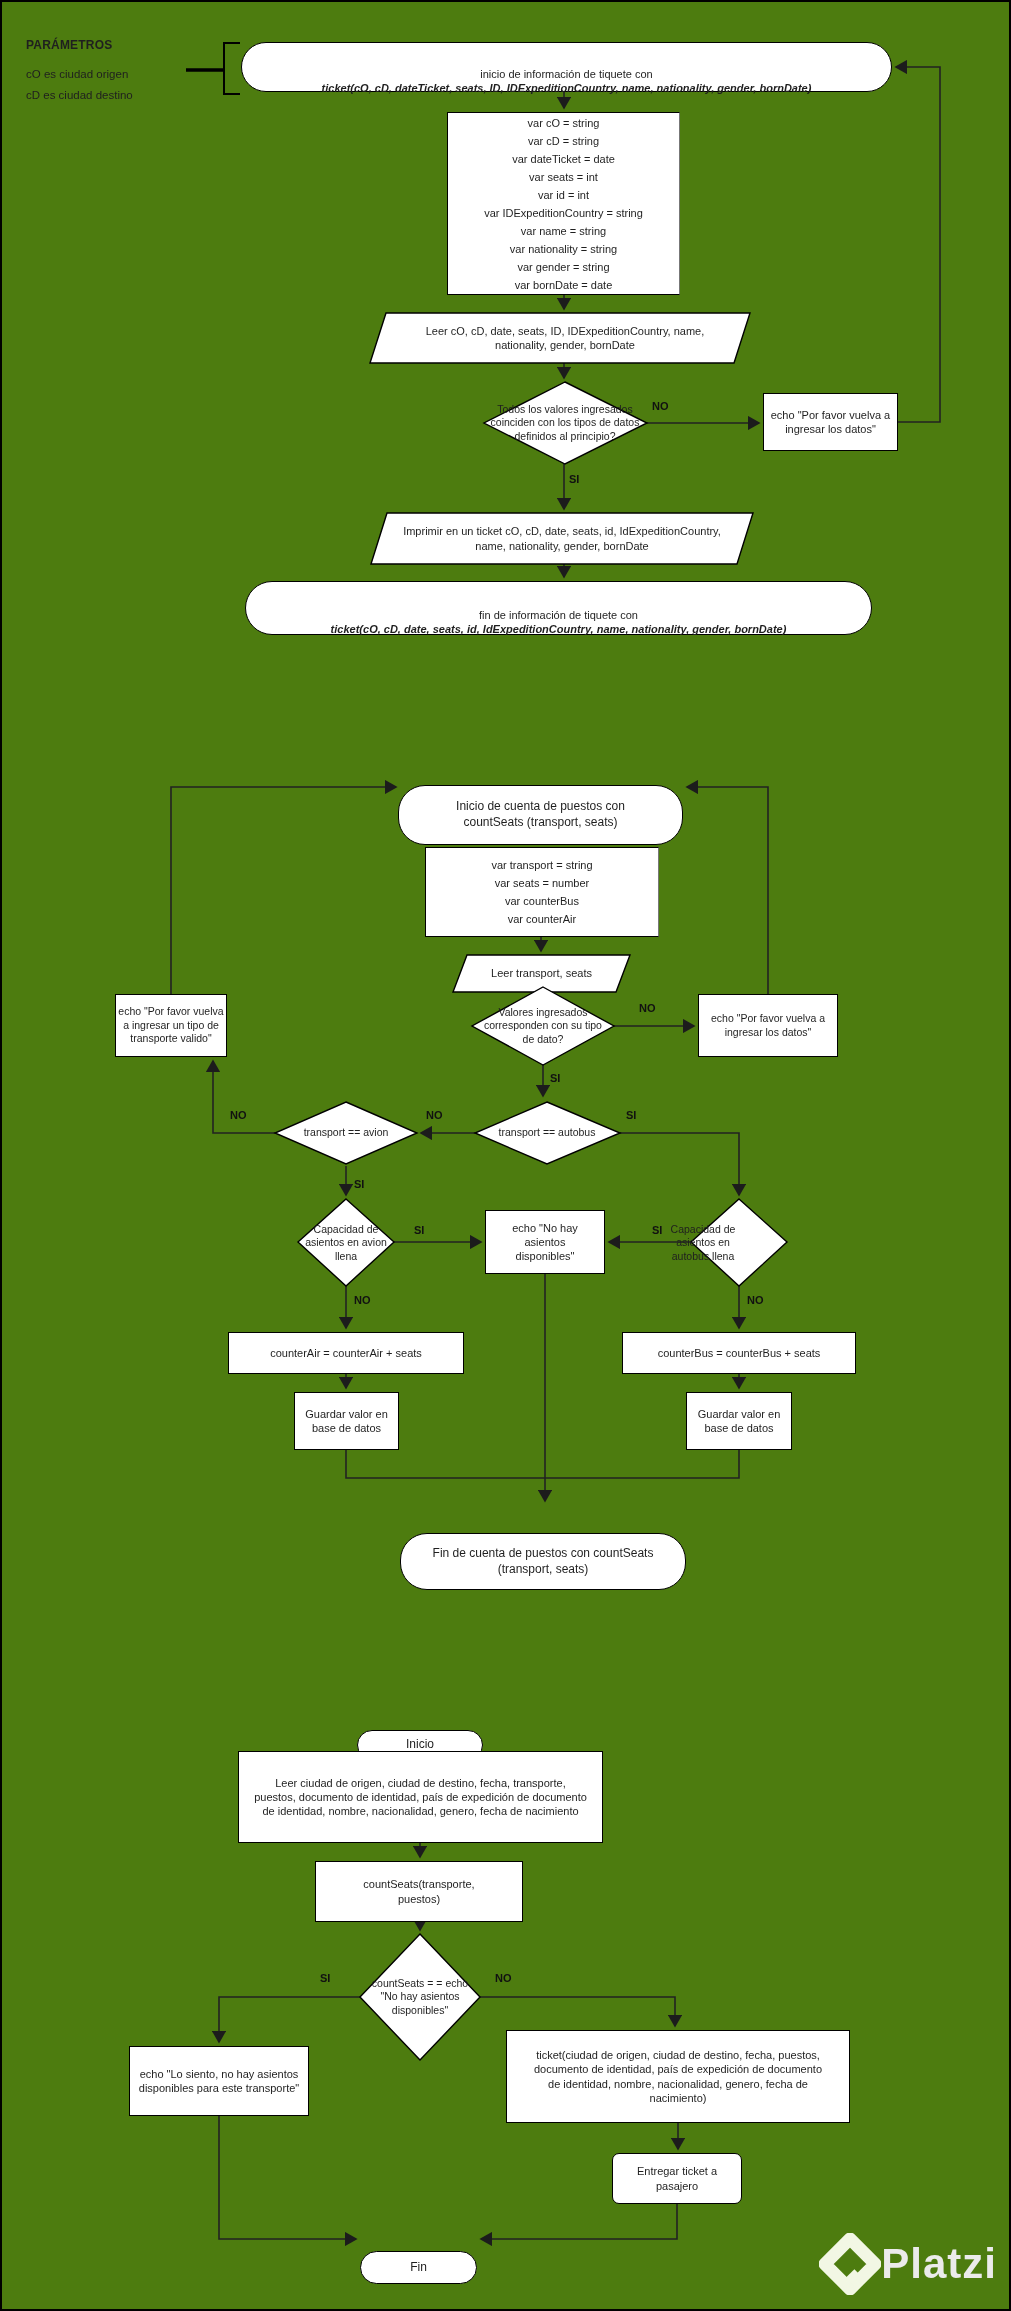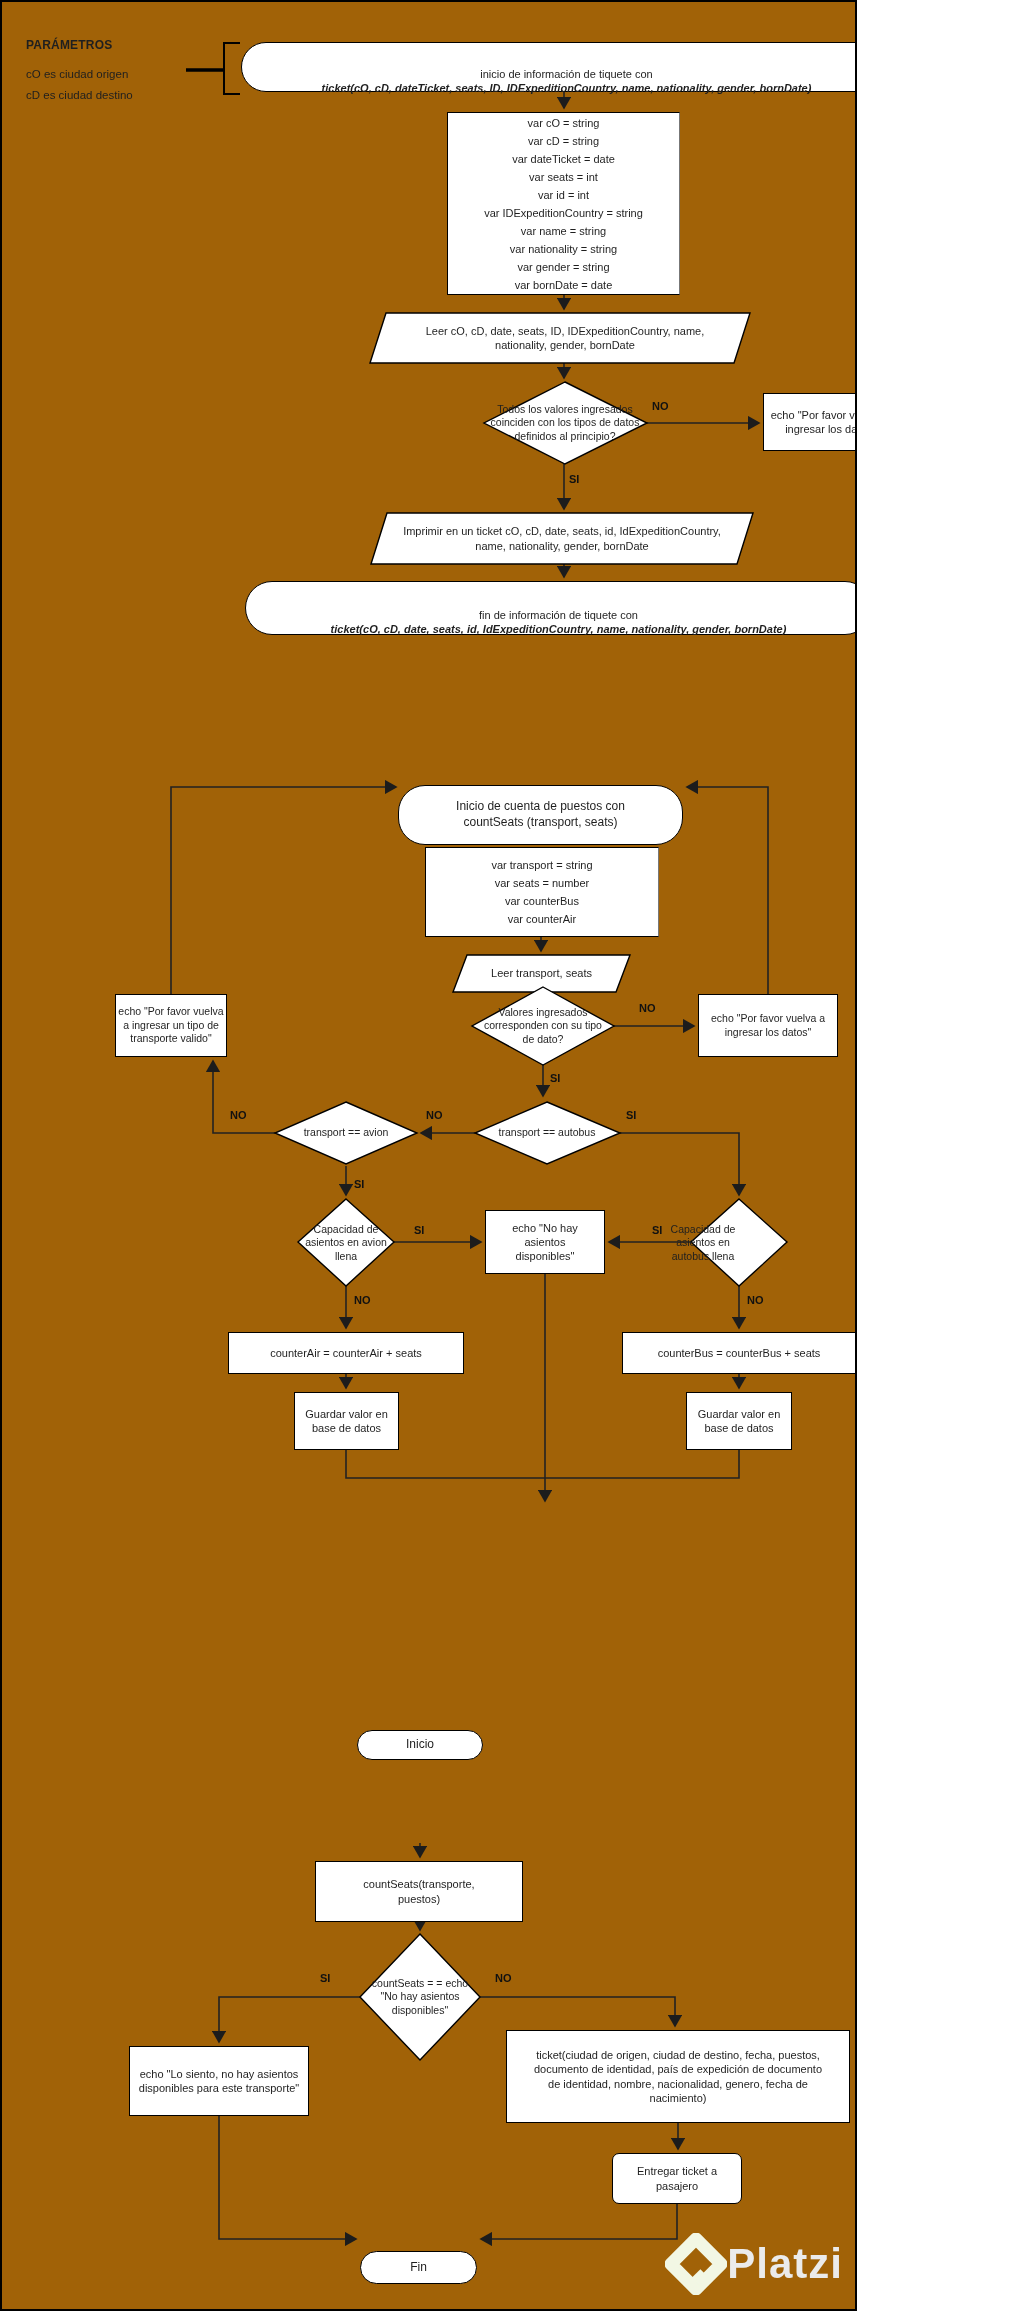"PARÁMETROS" .canvas { background: #a16207 -> #4d7c0f; width: 857px -> 1011px }
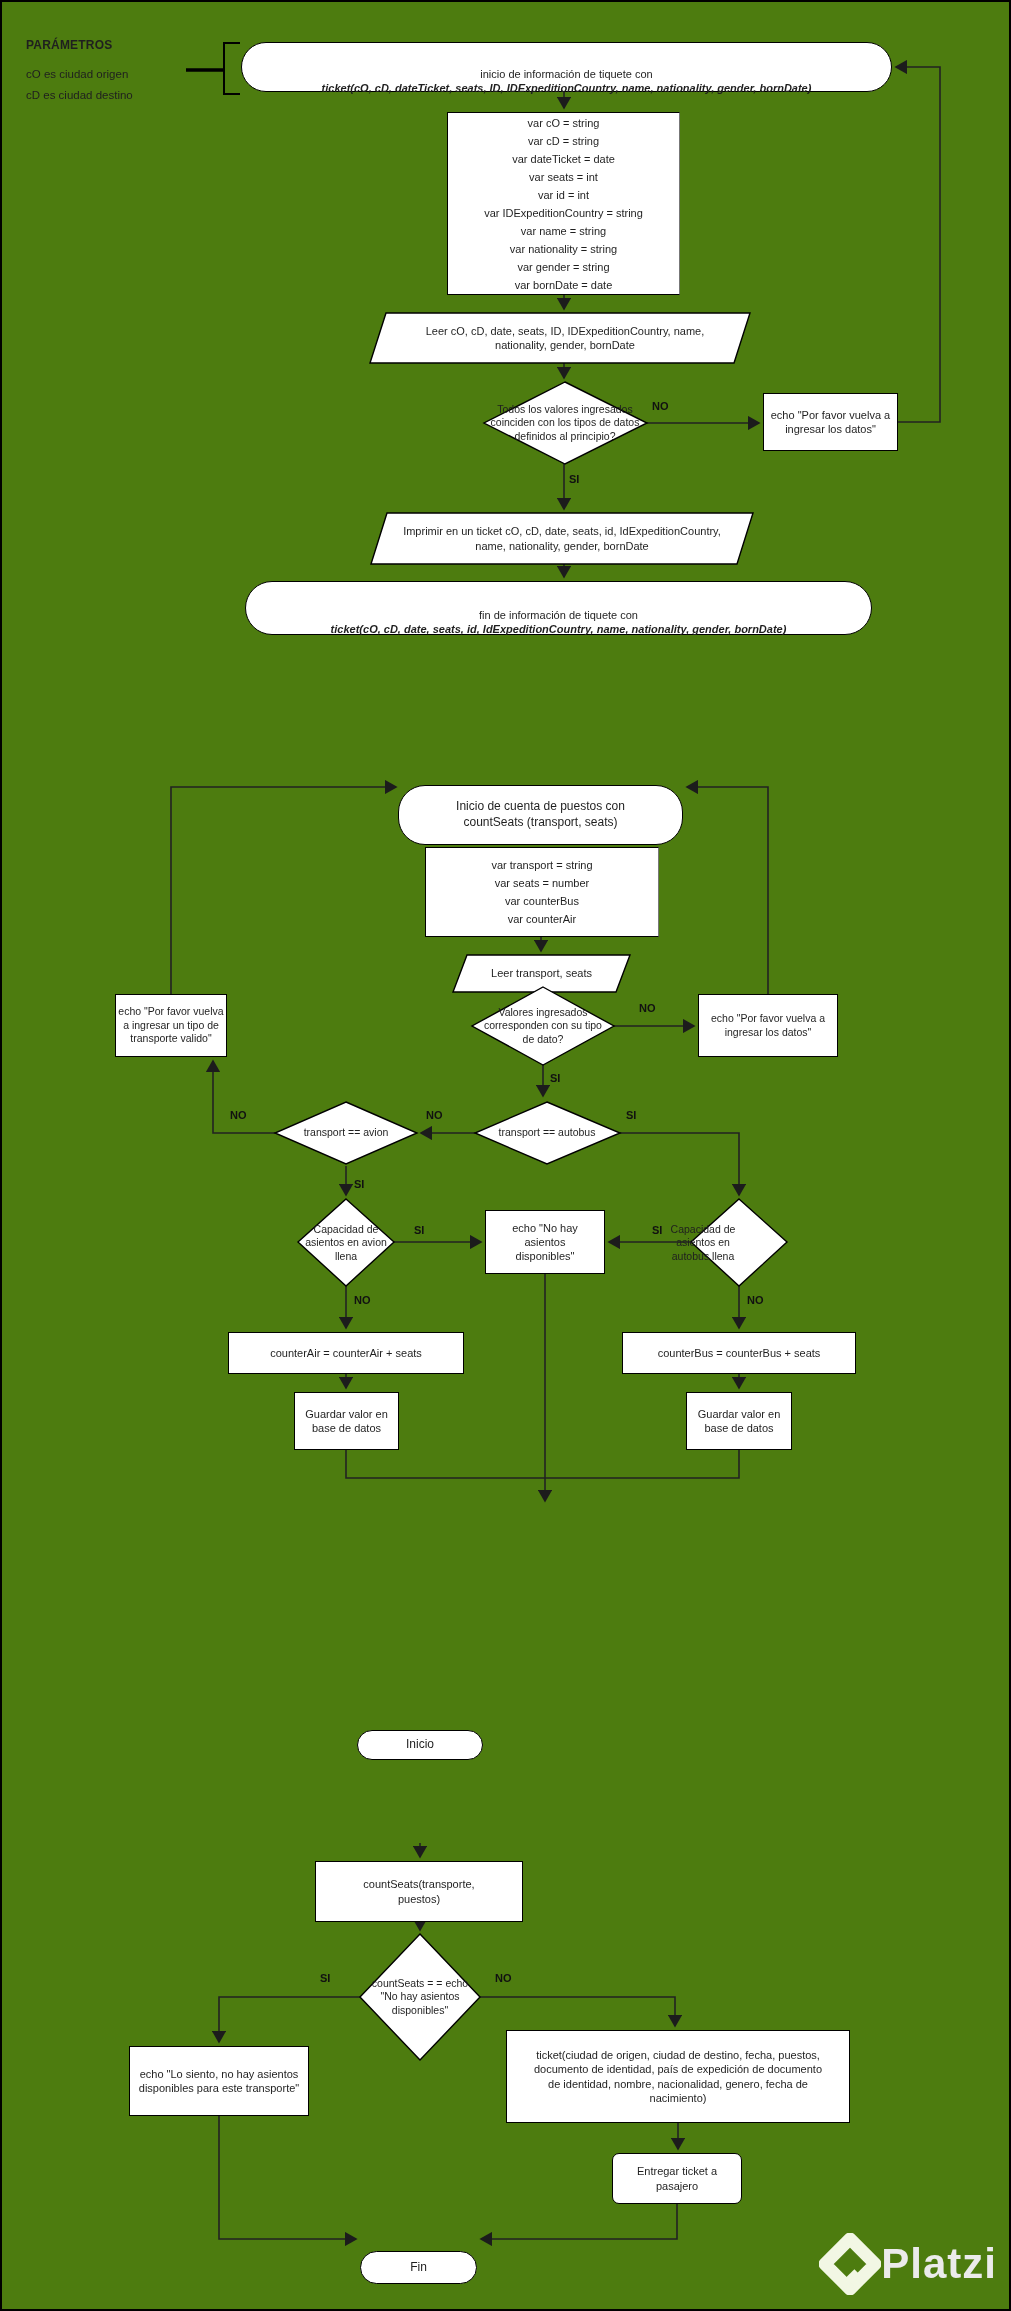"Fin de cuenta de puestos" div.abs { html: none -> <div>Fin de cuenta de puestos con countSeats (transport, seats)</div> }
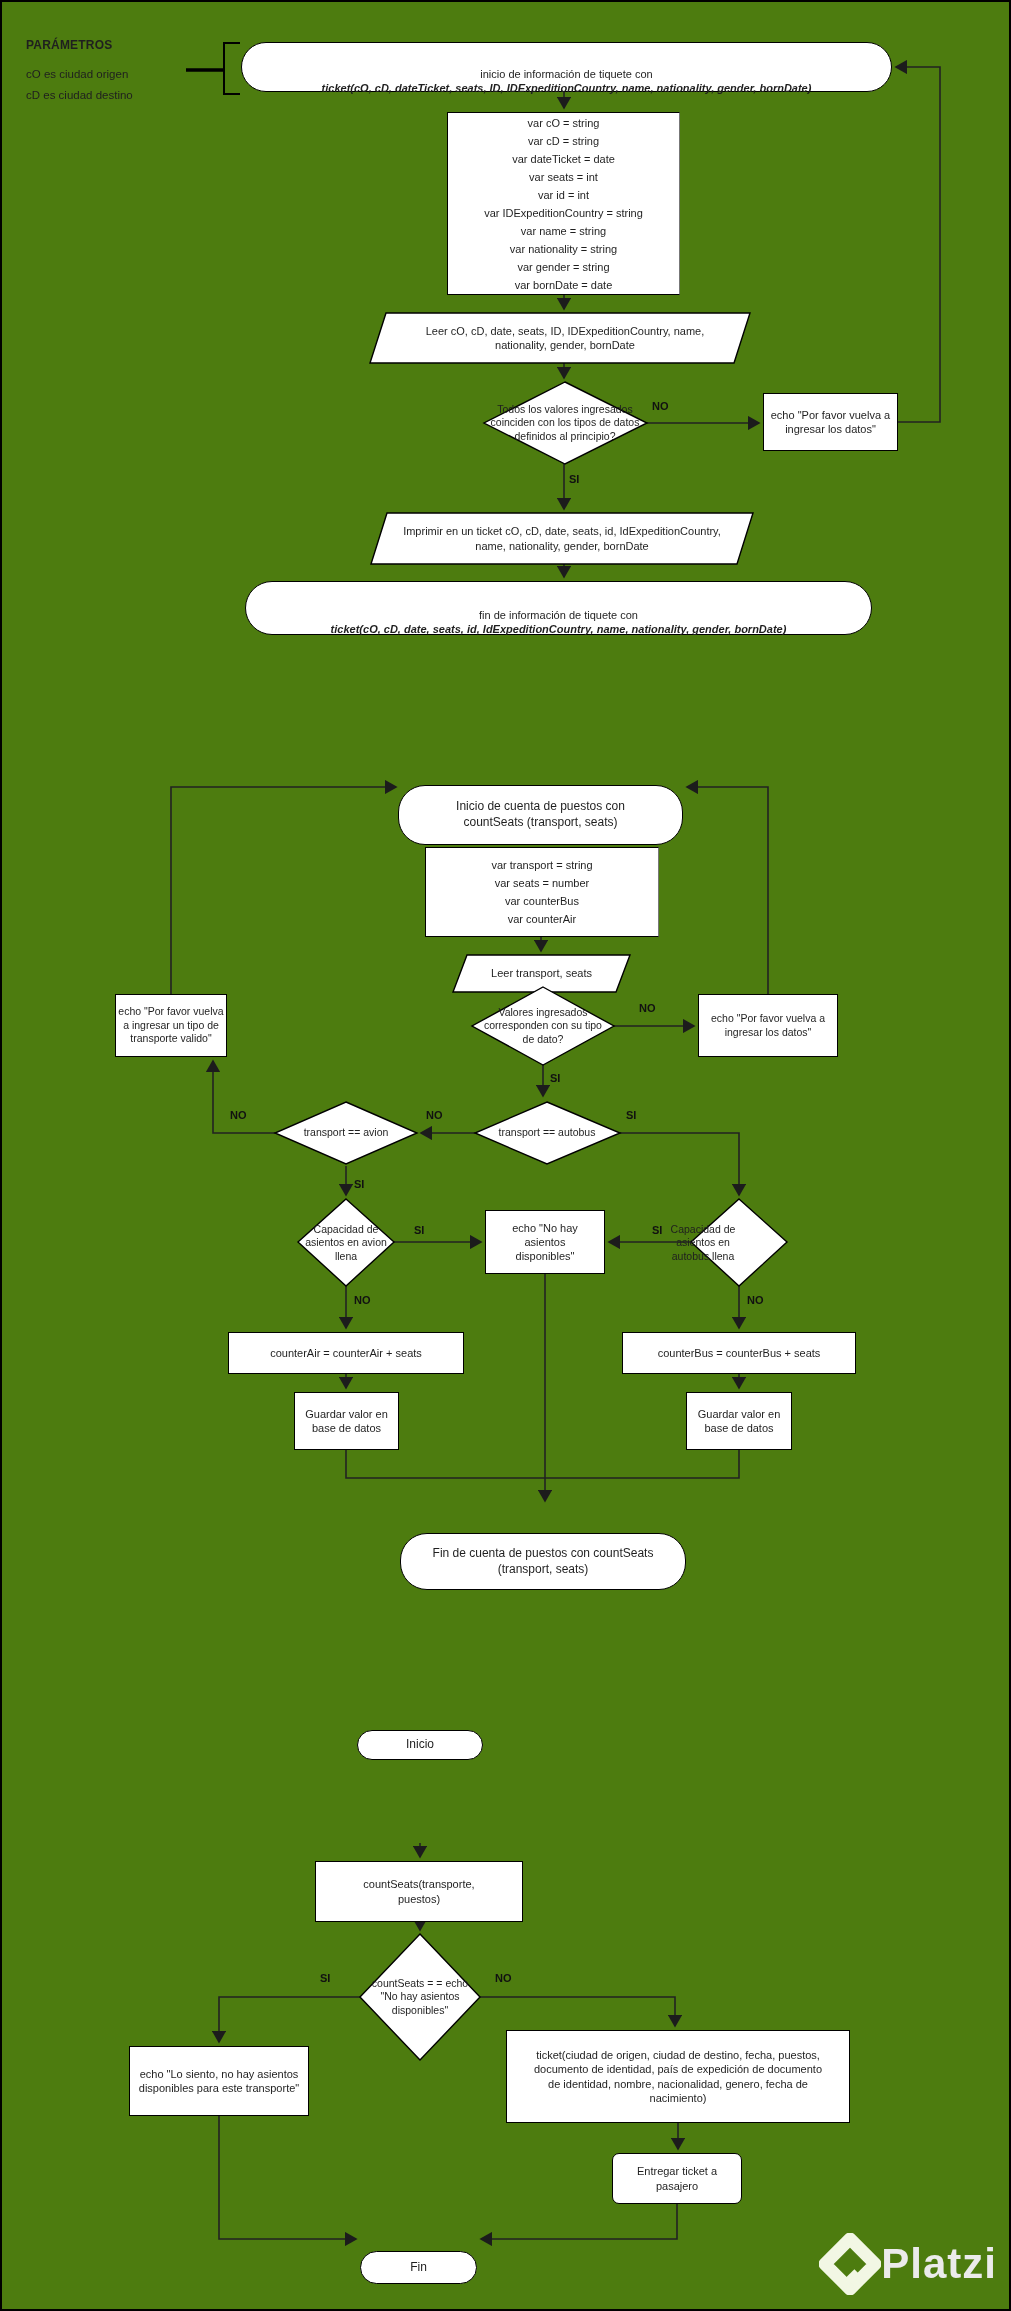"Leer ciudad de origen, ciudad" div.abs { html: none -> <div>Leer ciudad de origen, ciudad de destino, fecha, transporte, puestos, documento de identidad, país de expedición de documento de identidad, nombre, nacionalidad, genero, fecha de nacimiento</div> }
